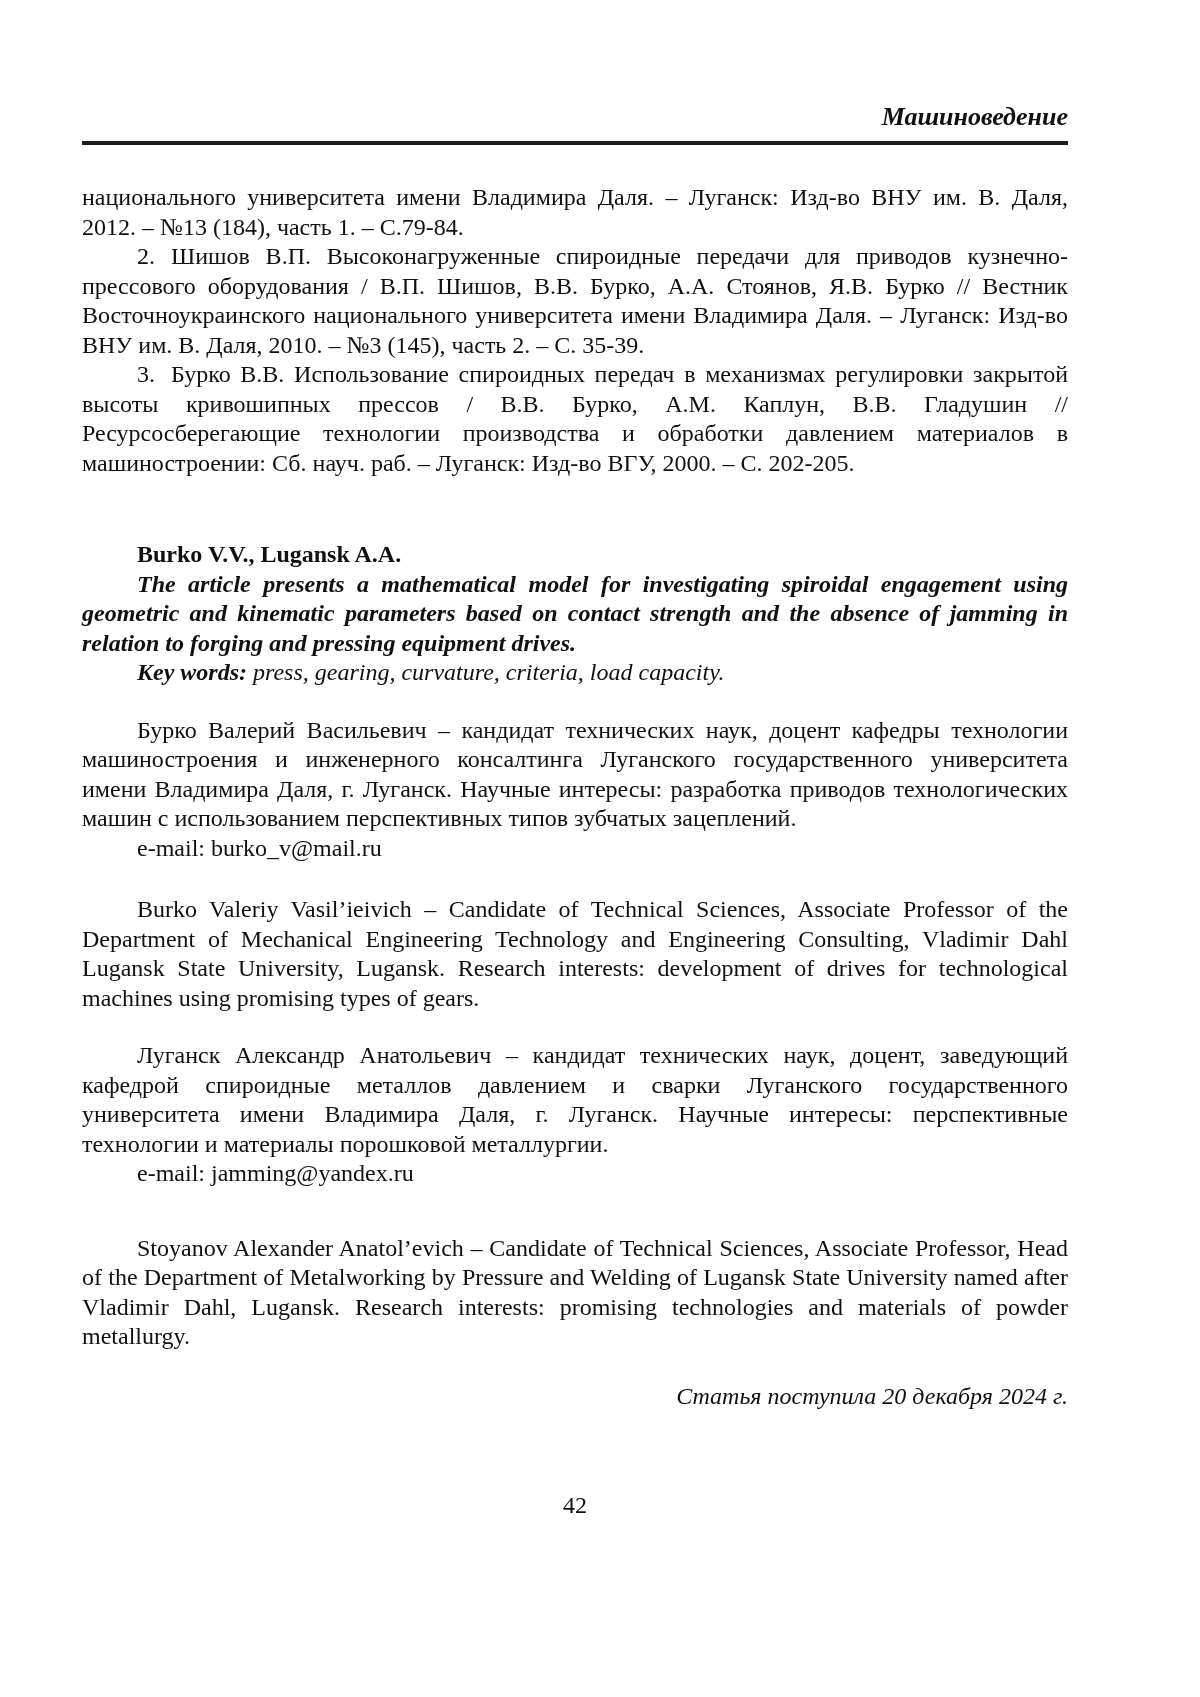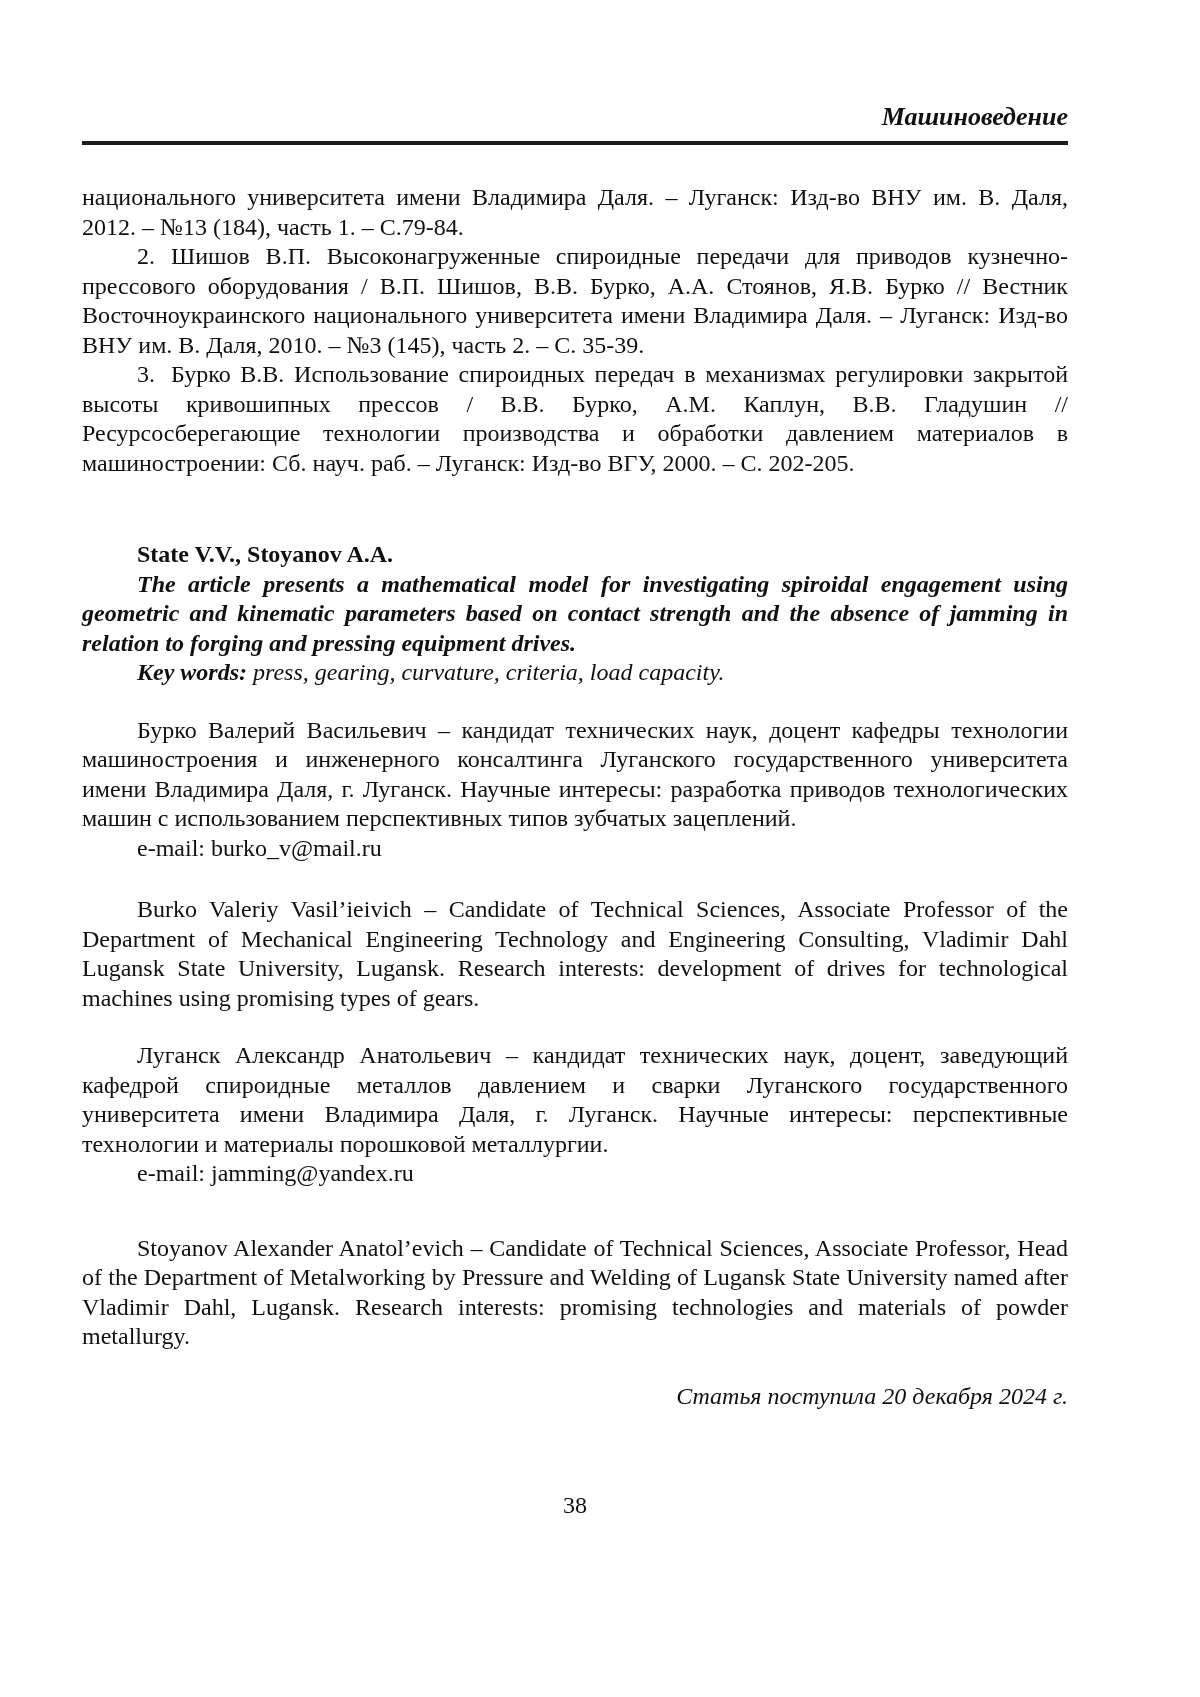"State V.V., Stoyanov A.A." span { text: State V.V., Stoyanov -> Burko V.V., Lugansk }
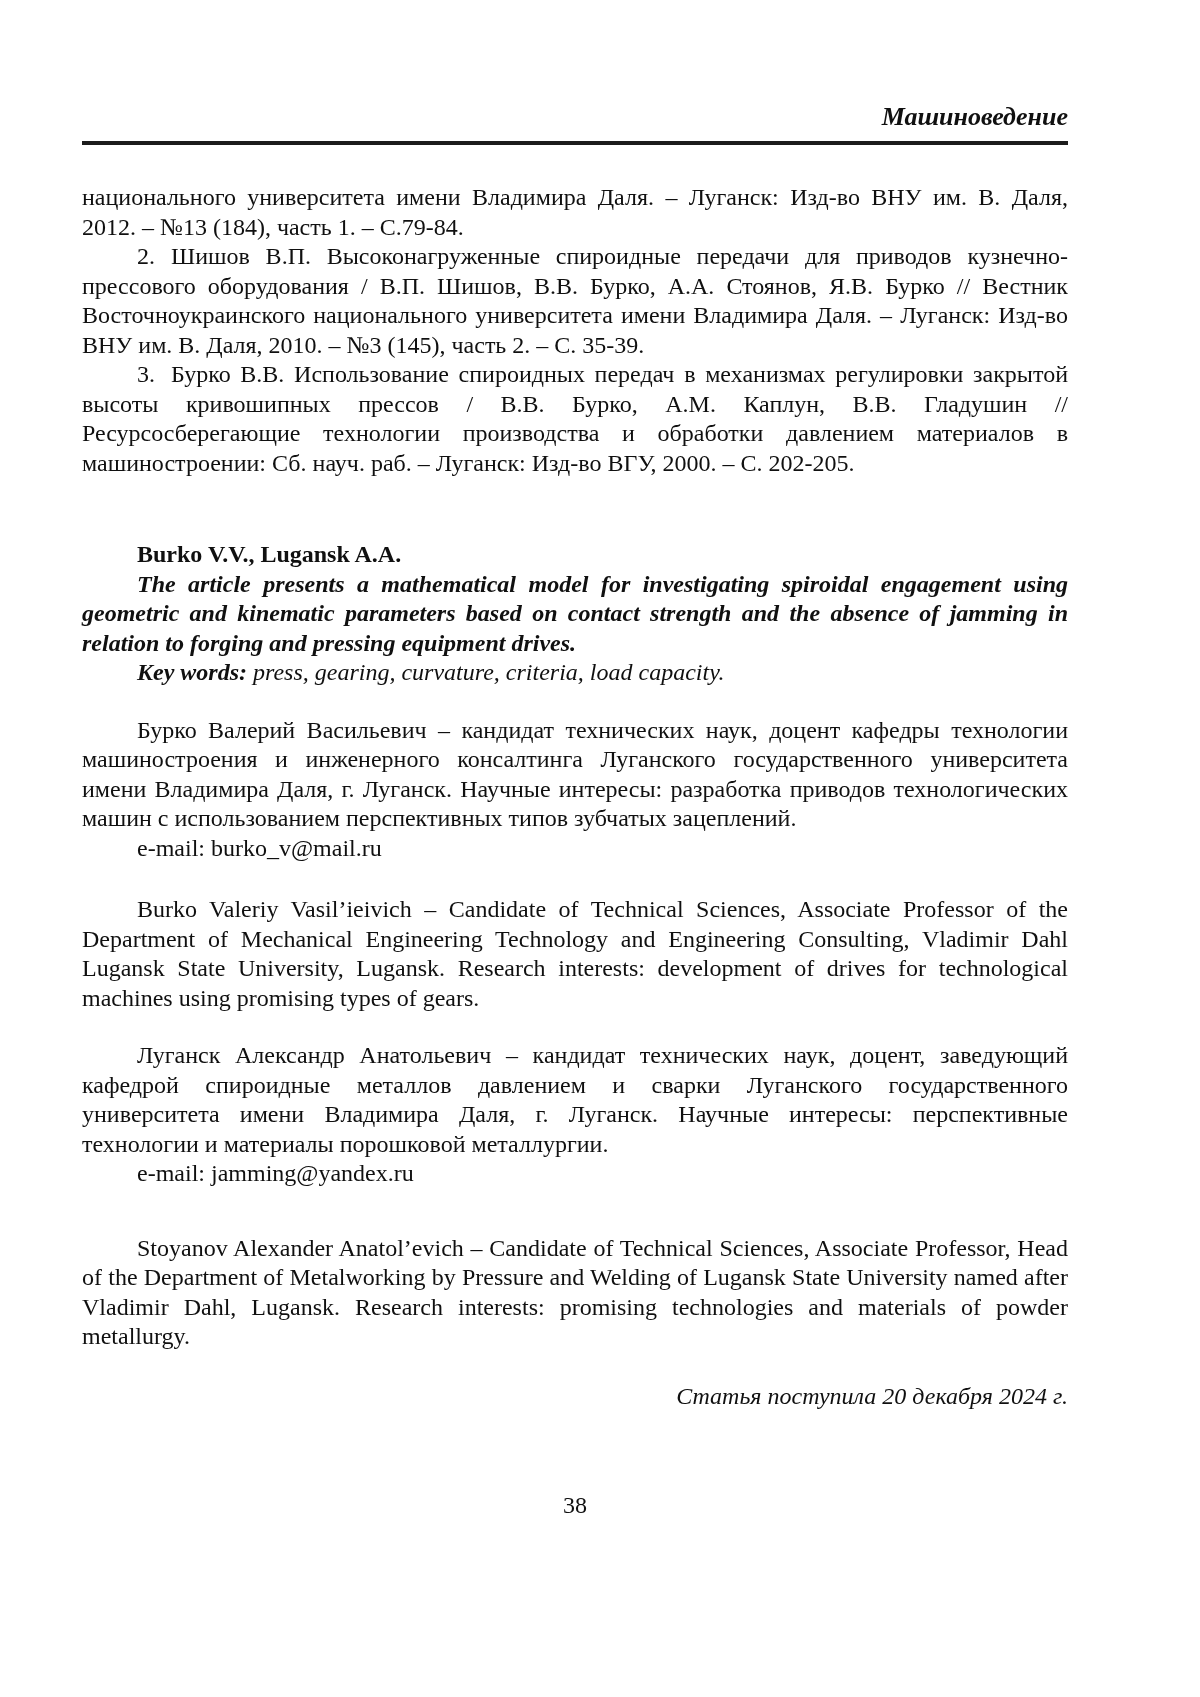"38" span { text: 38 -> 42 }
